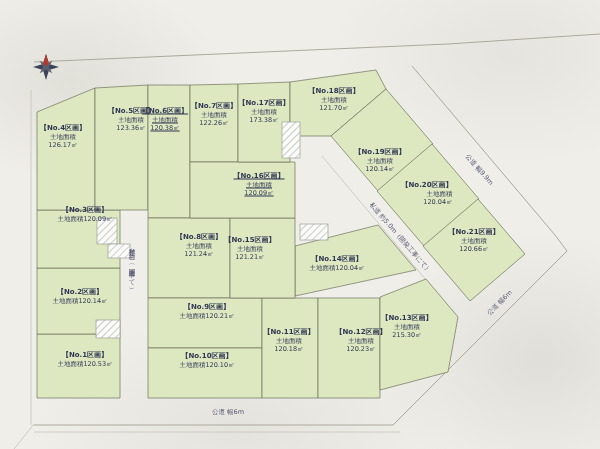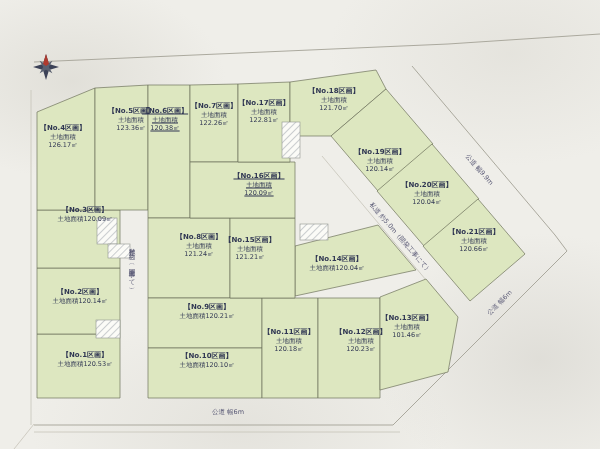"122.81㎡" div.pl-line { text: 122.81 -> 173.38 }
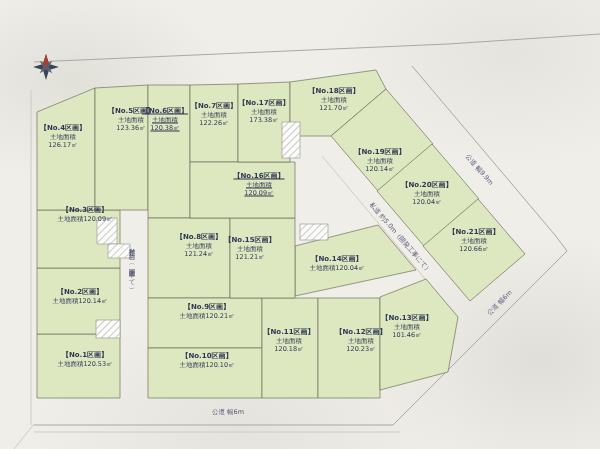"【No.20区画】" div.plot-label { text-align: none -> right }
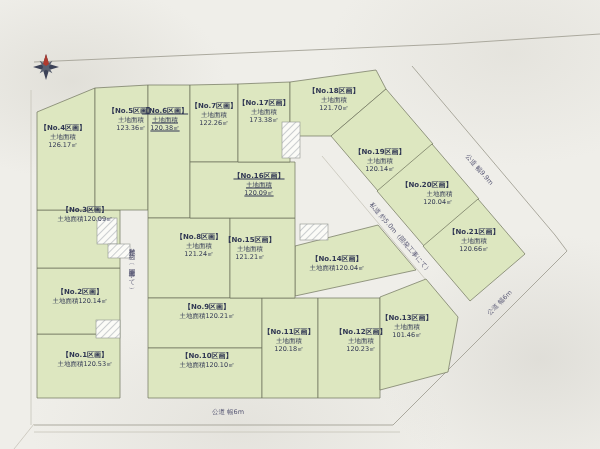"101.46㎡" div.pl-line { text: 101.46 -> 215.30 }
